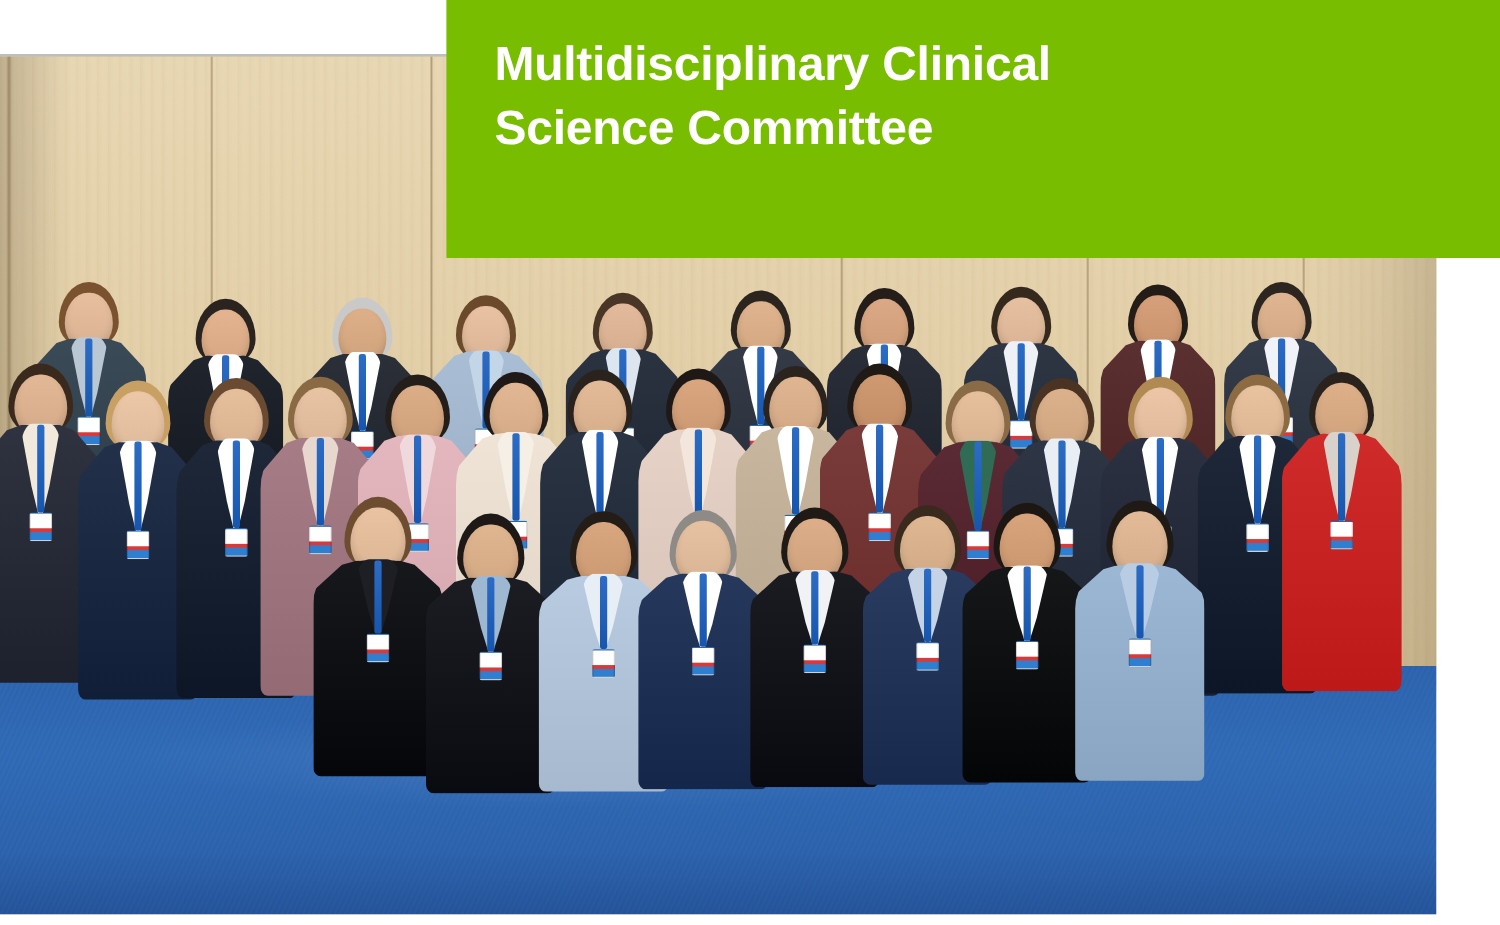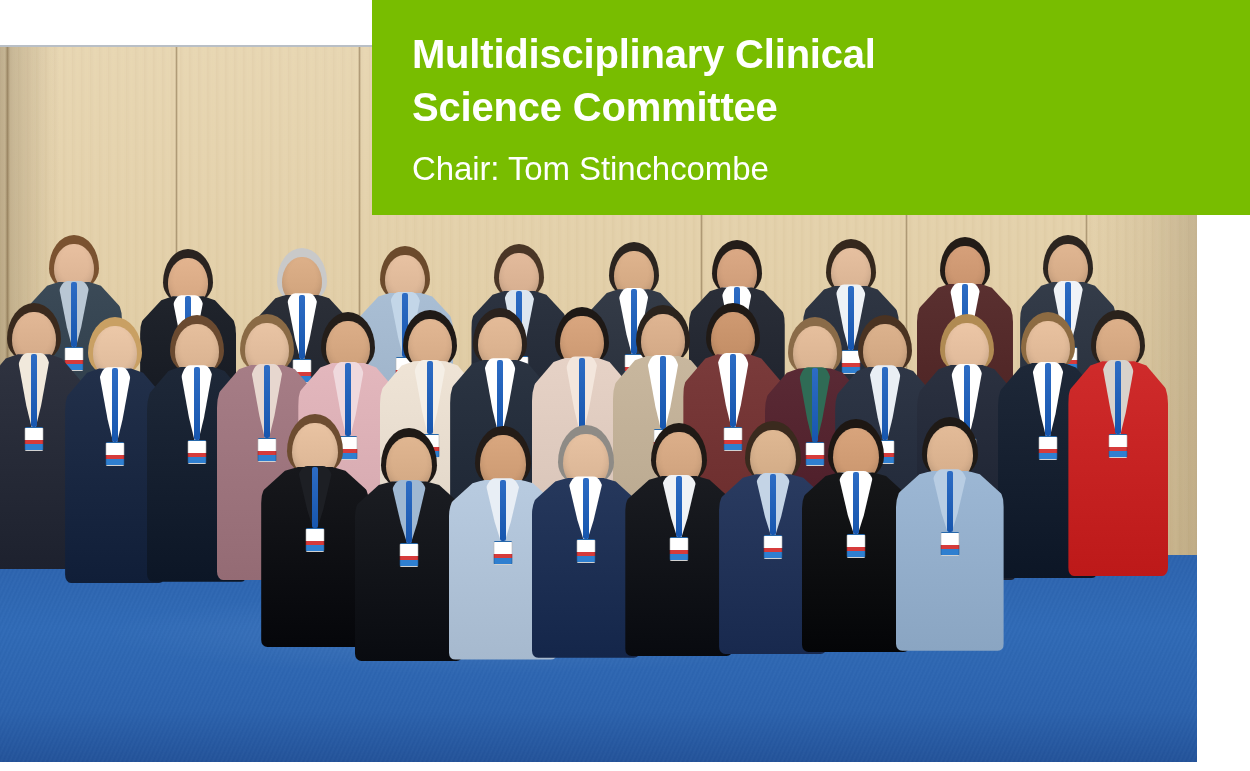"Chair: Tom Stinchcombe" div.subtitle { html: <div>Chair: Tom Stinchcombe</div> -> none }
